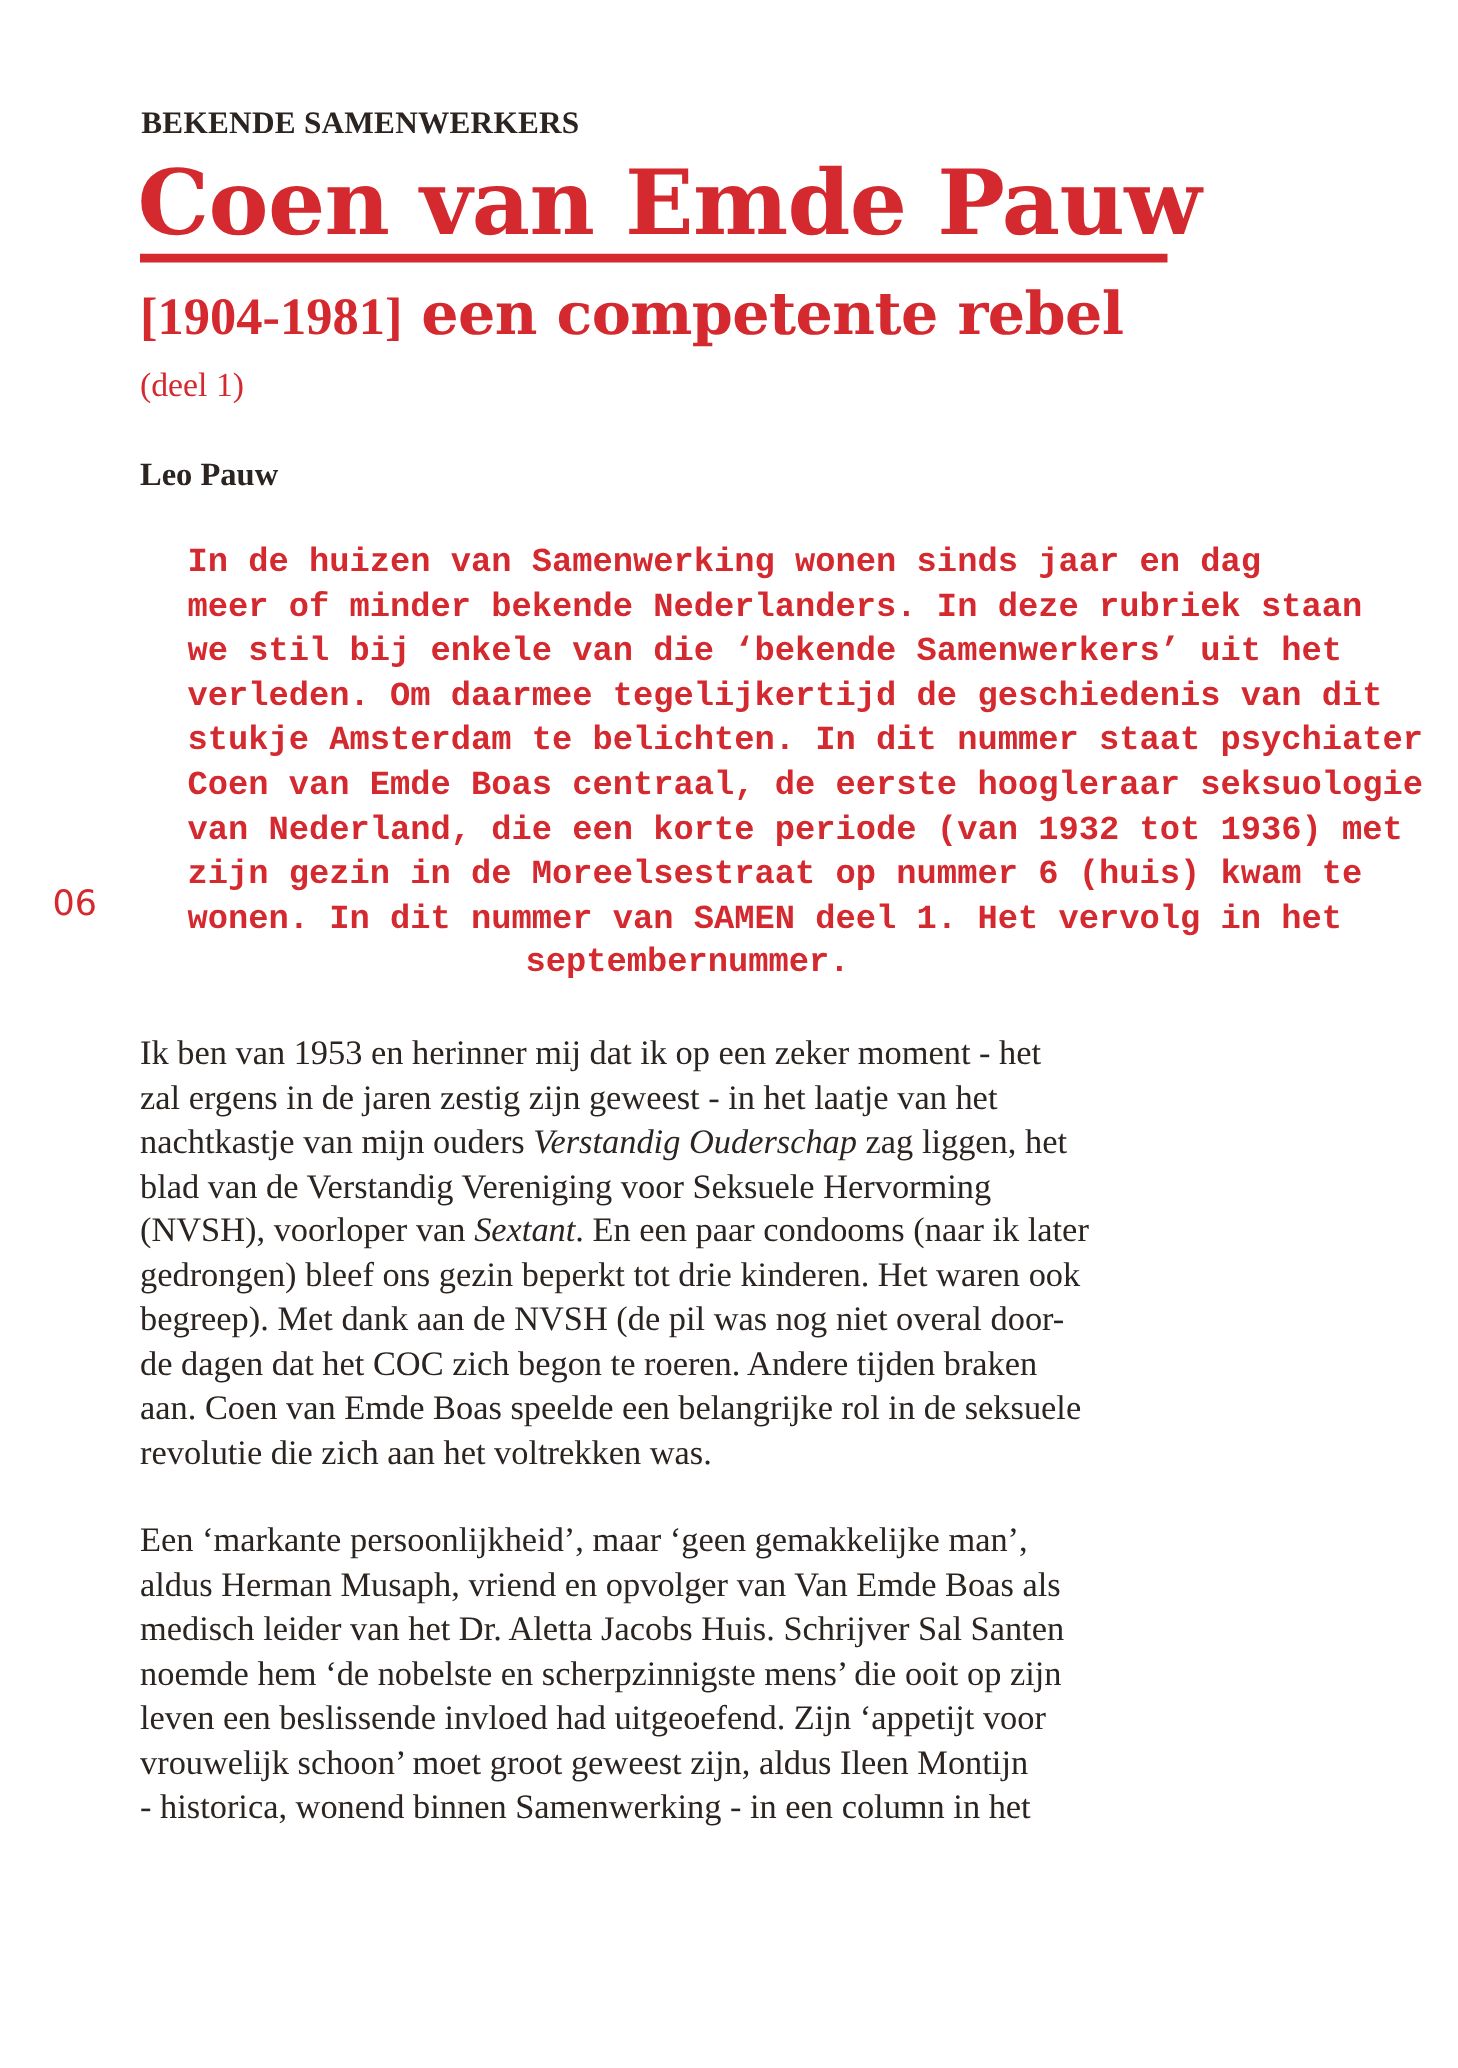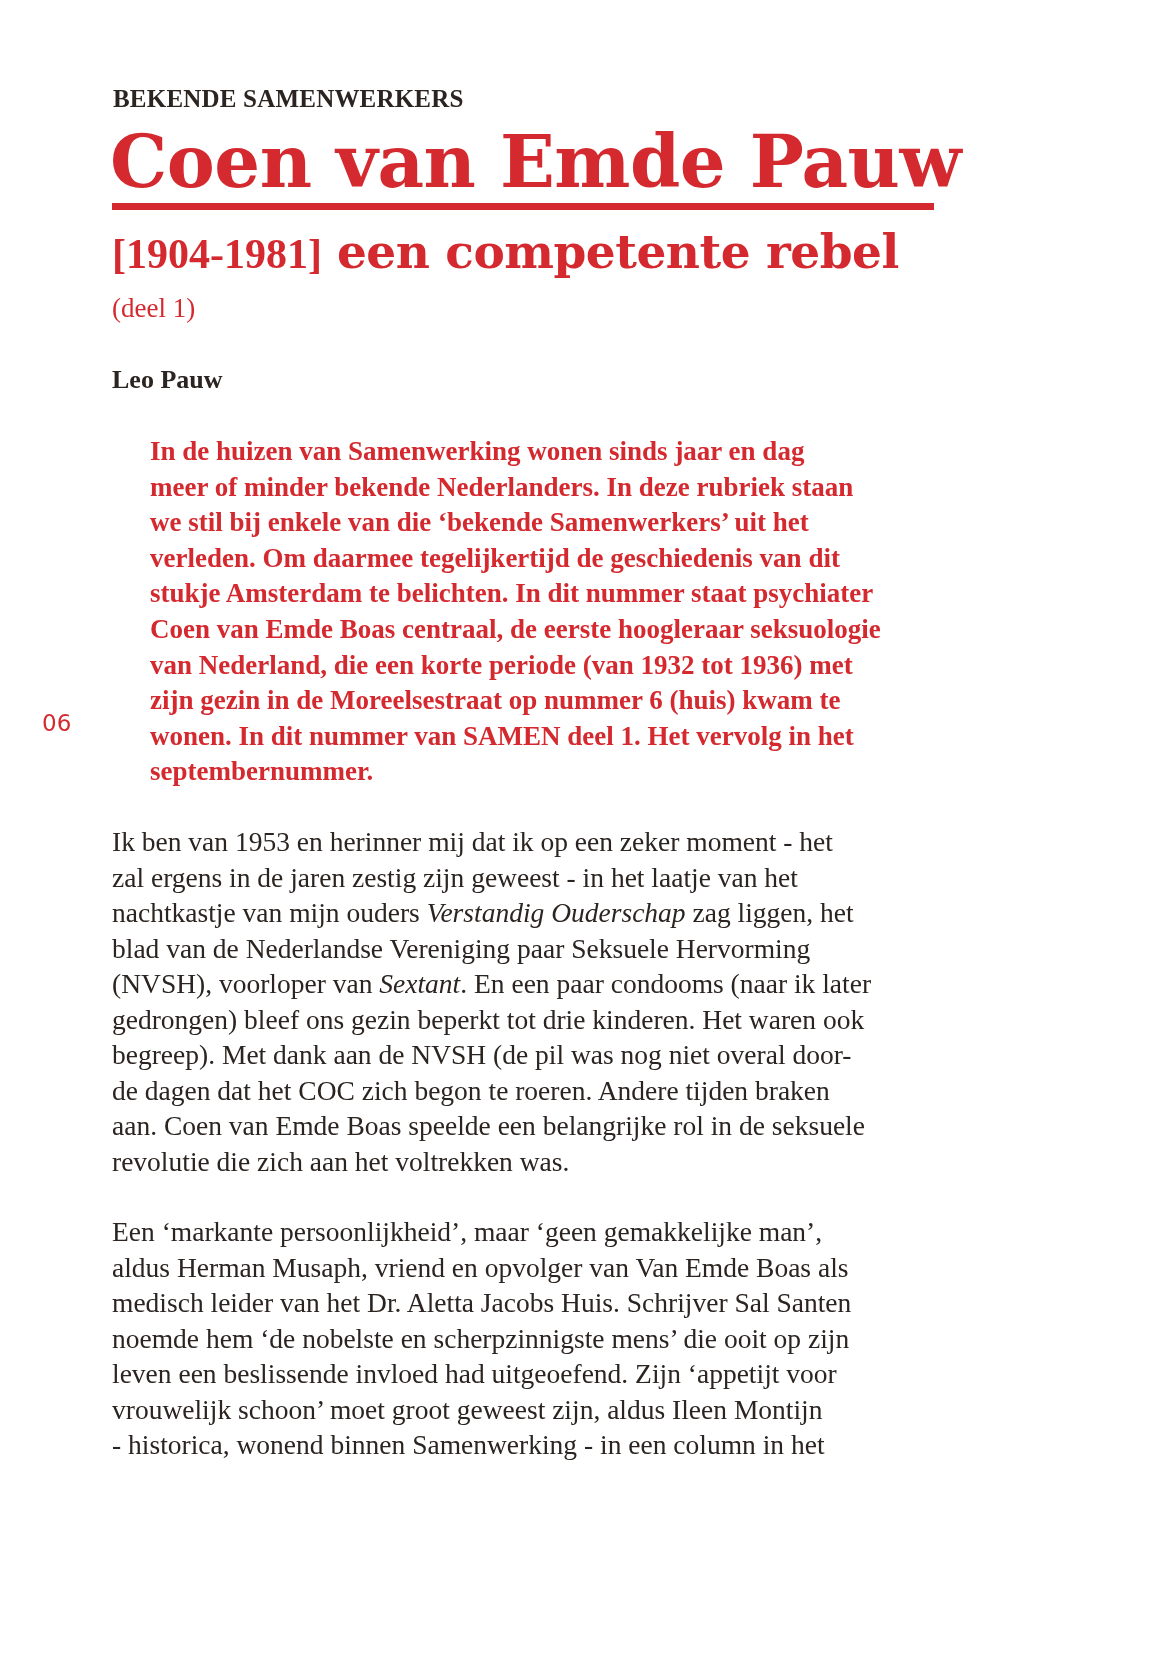"In de huizen van Samenwerking" .intro { font-family: Liberation Serif, serif -> Liberation Mono, monospace; text-align: none -> center }
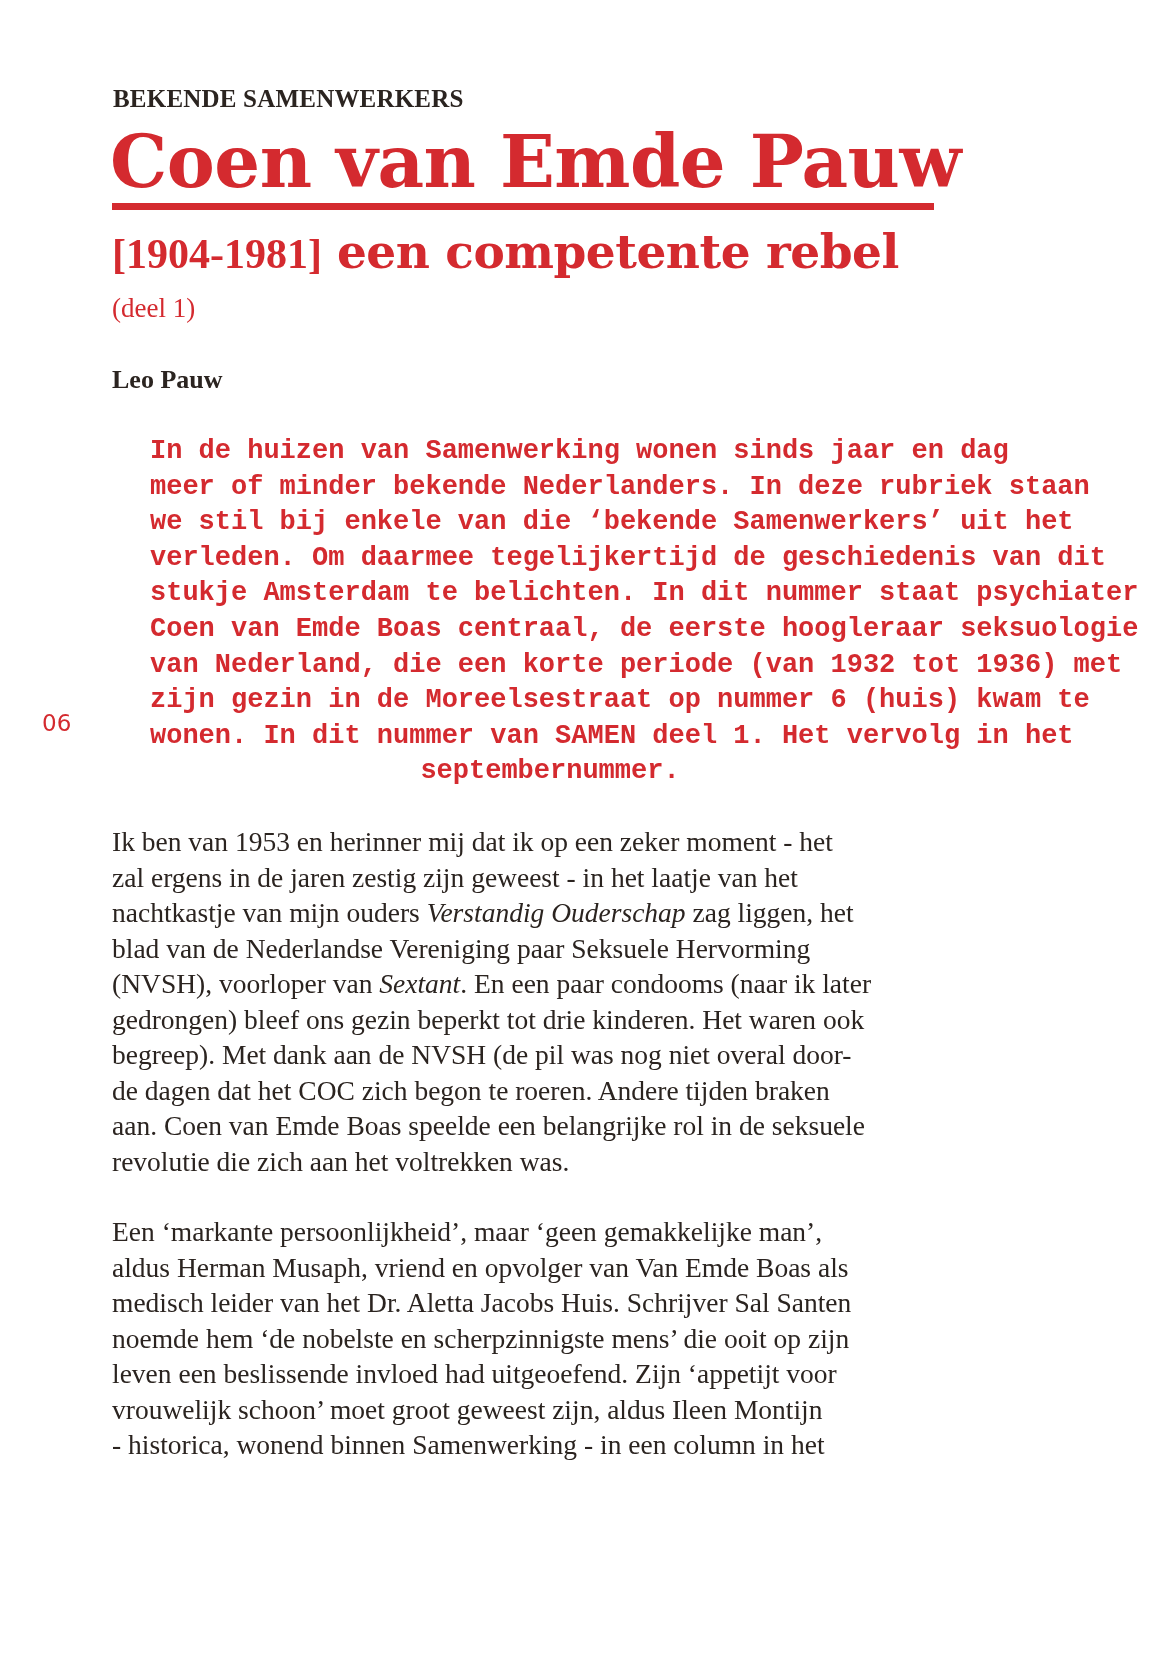"06" .page-number { font-size: 23px -> 28px }
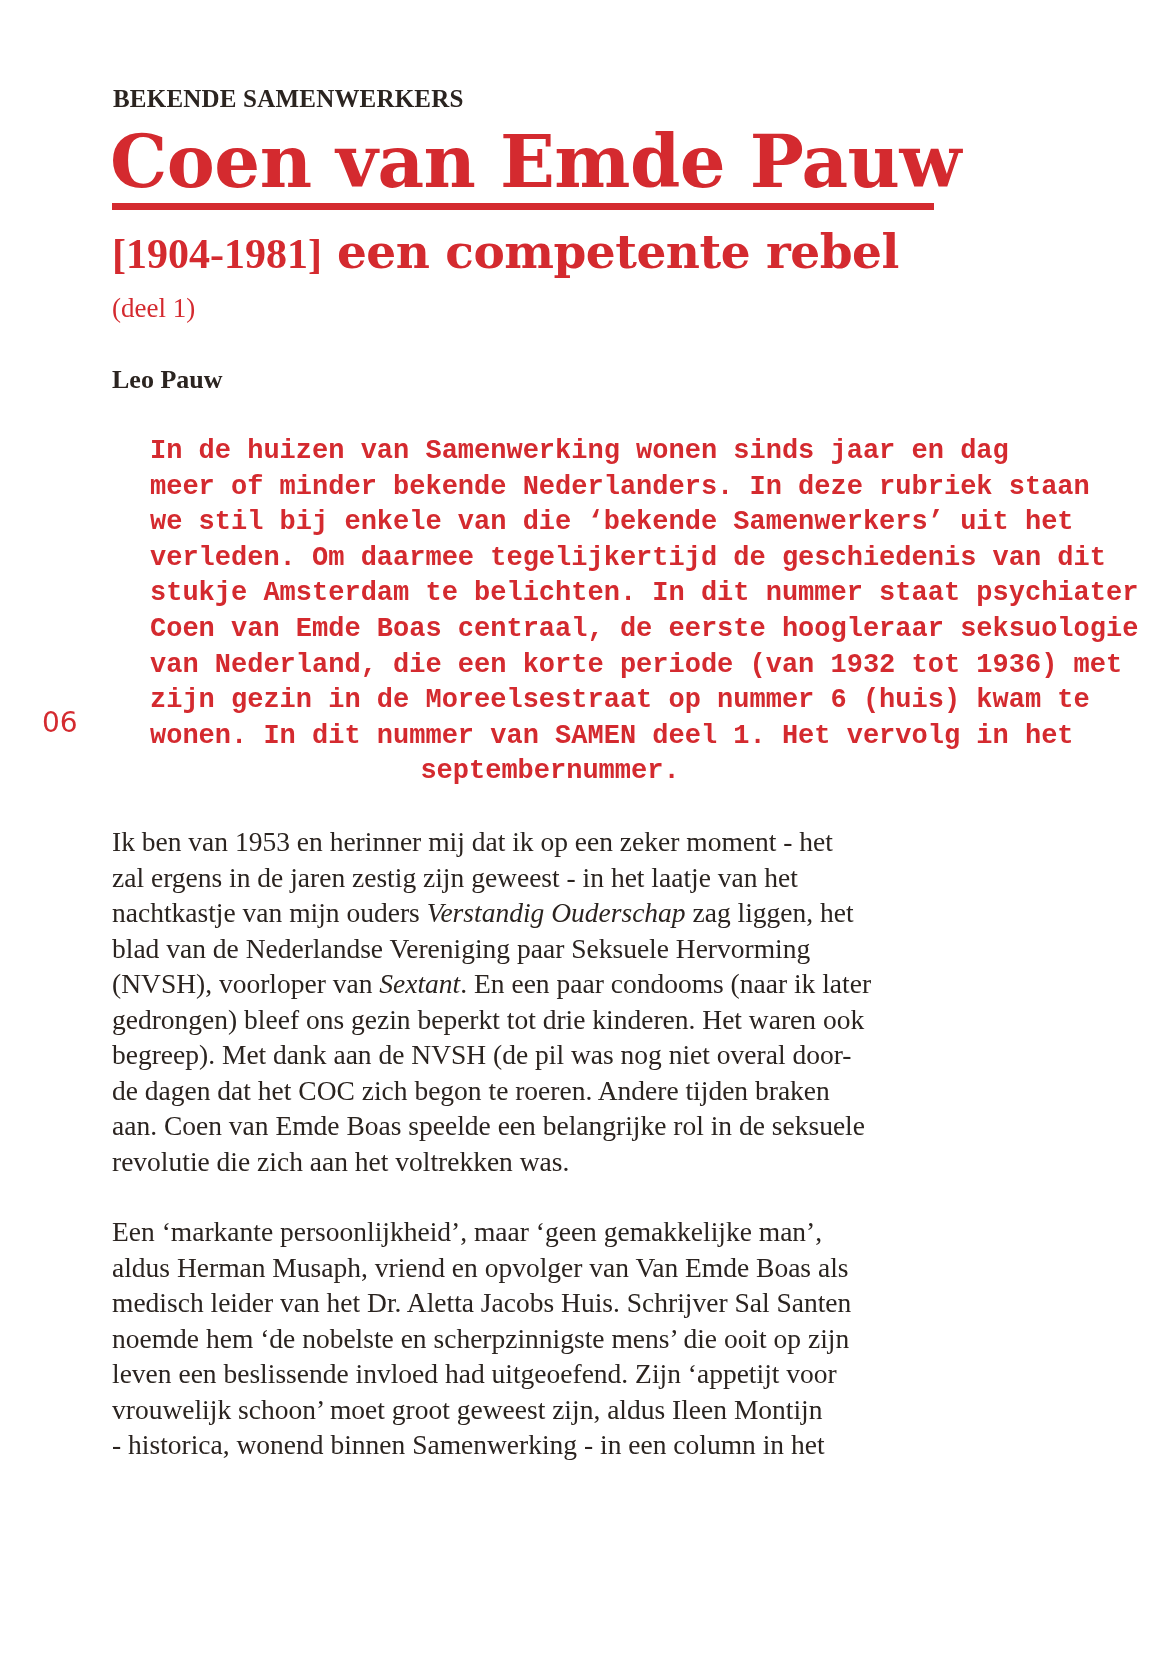"blad van de Nederlandse Vereniging" span.line { text: Nederlandse Vereniging paar -> Verstandig Vereniging voor }
